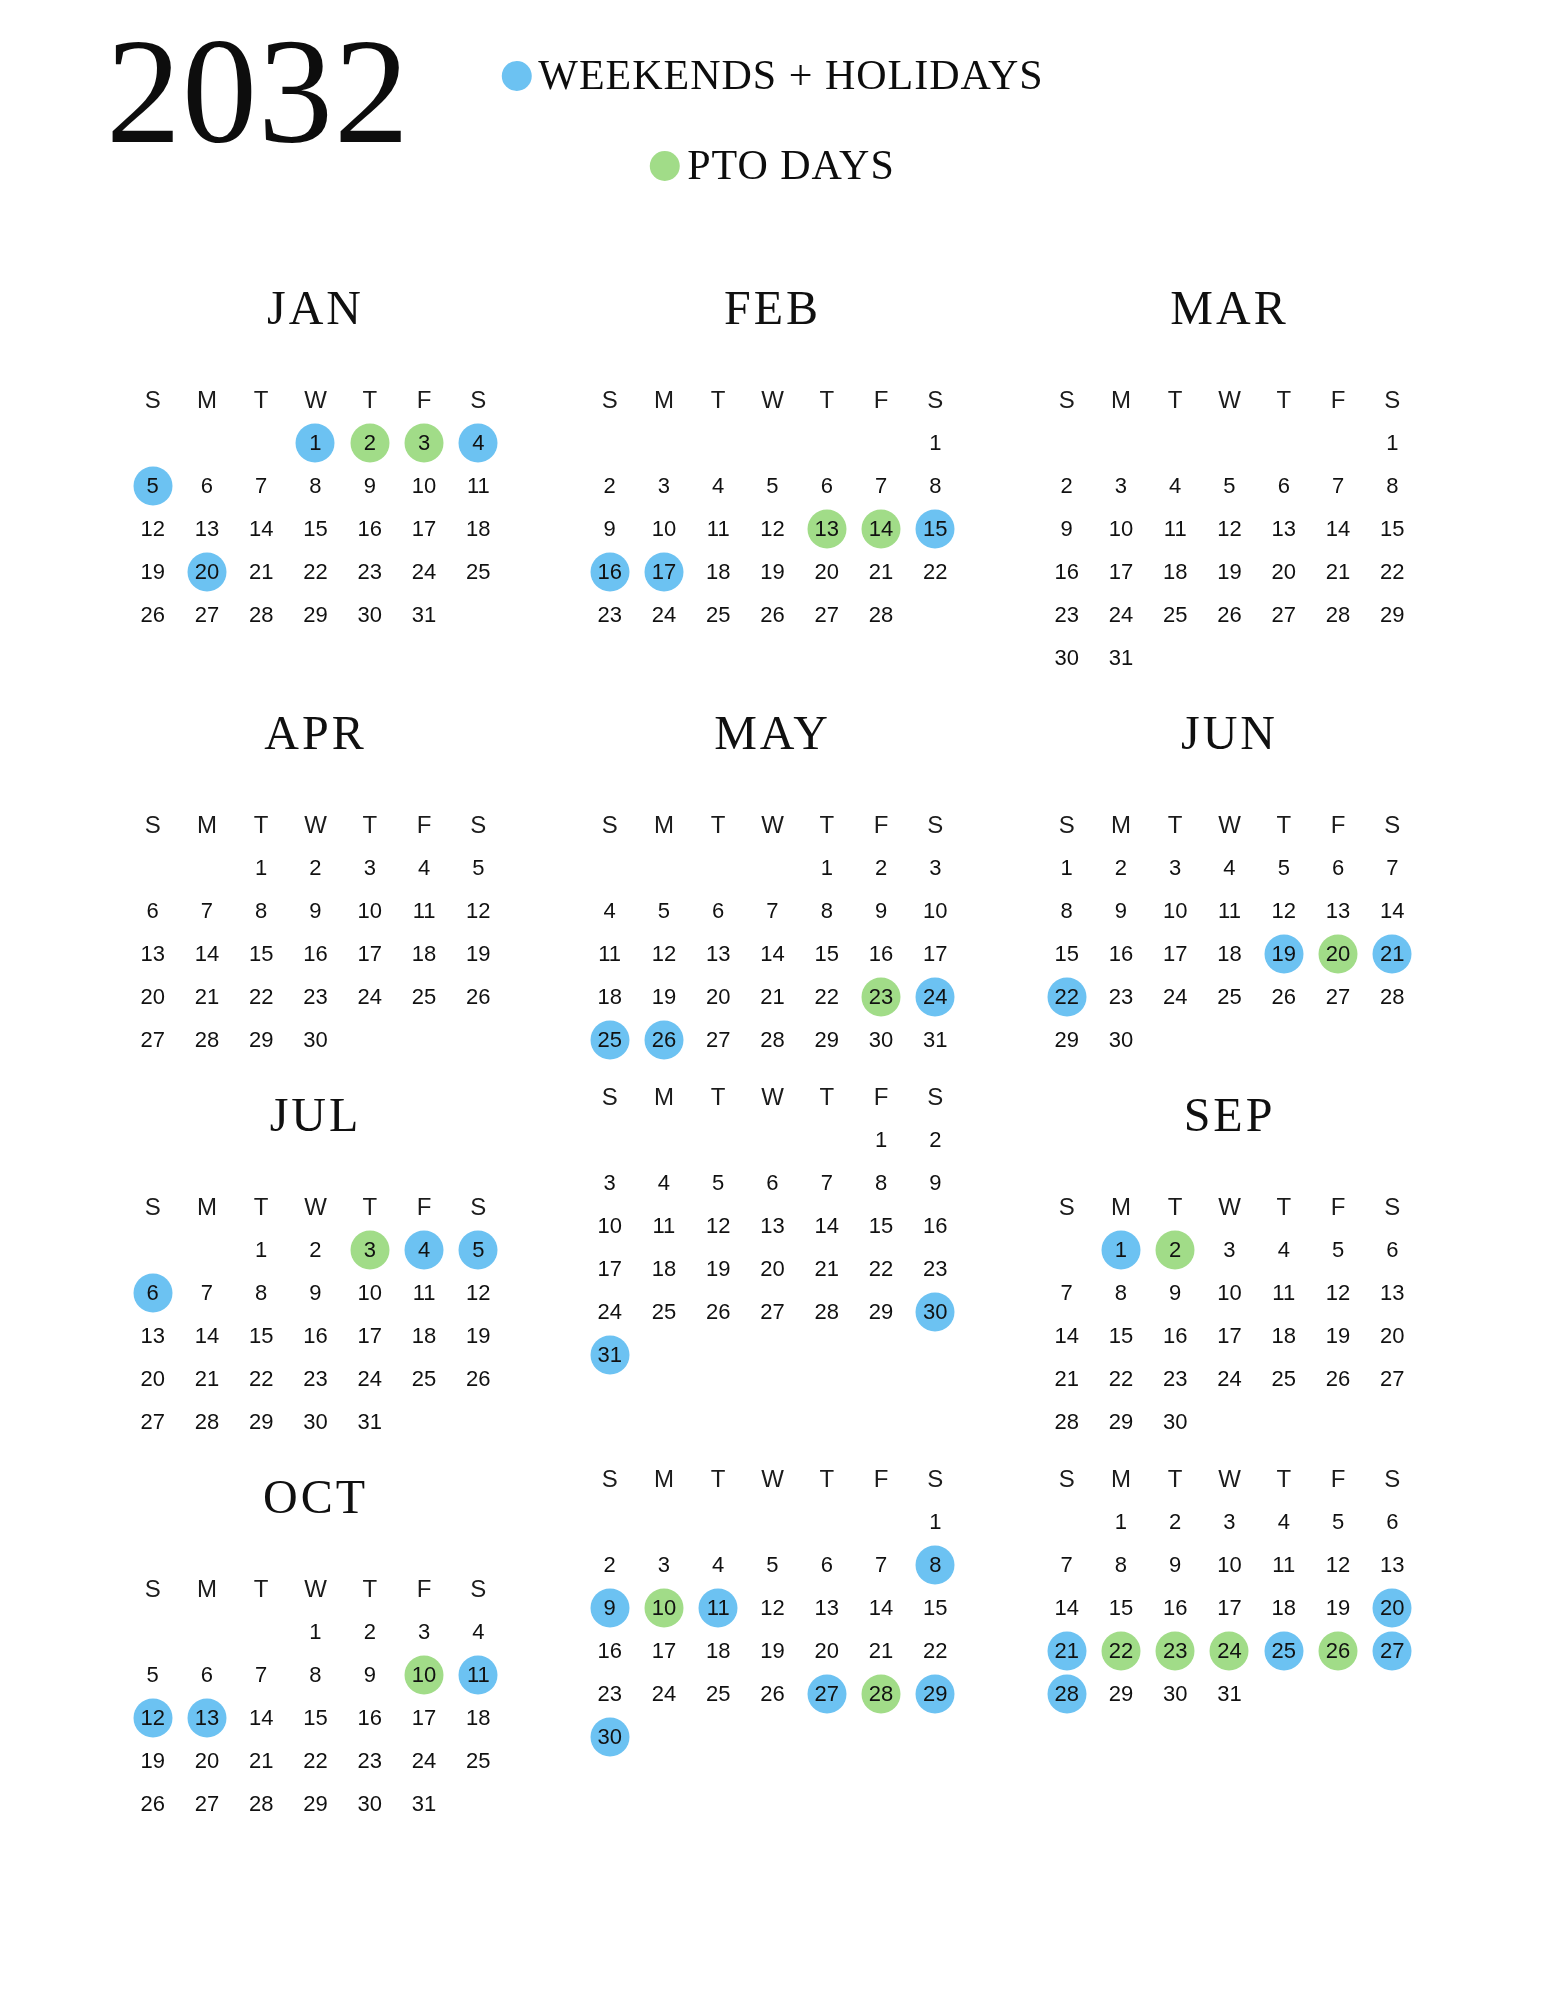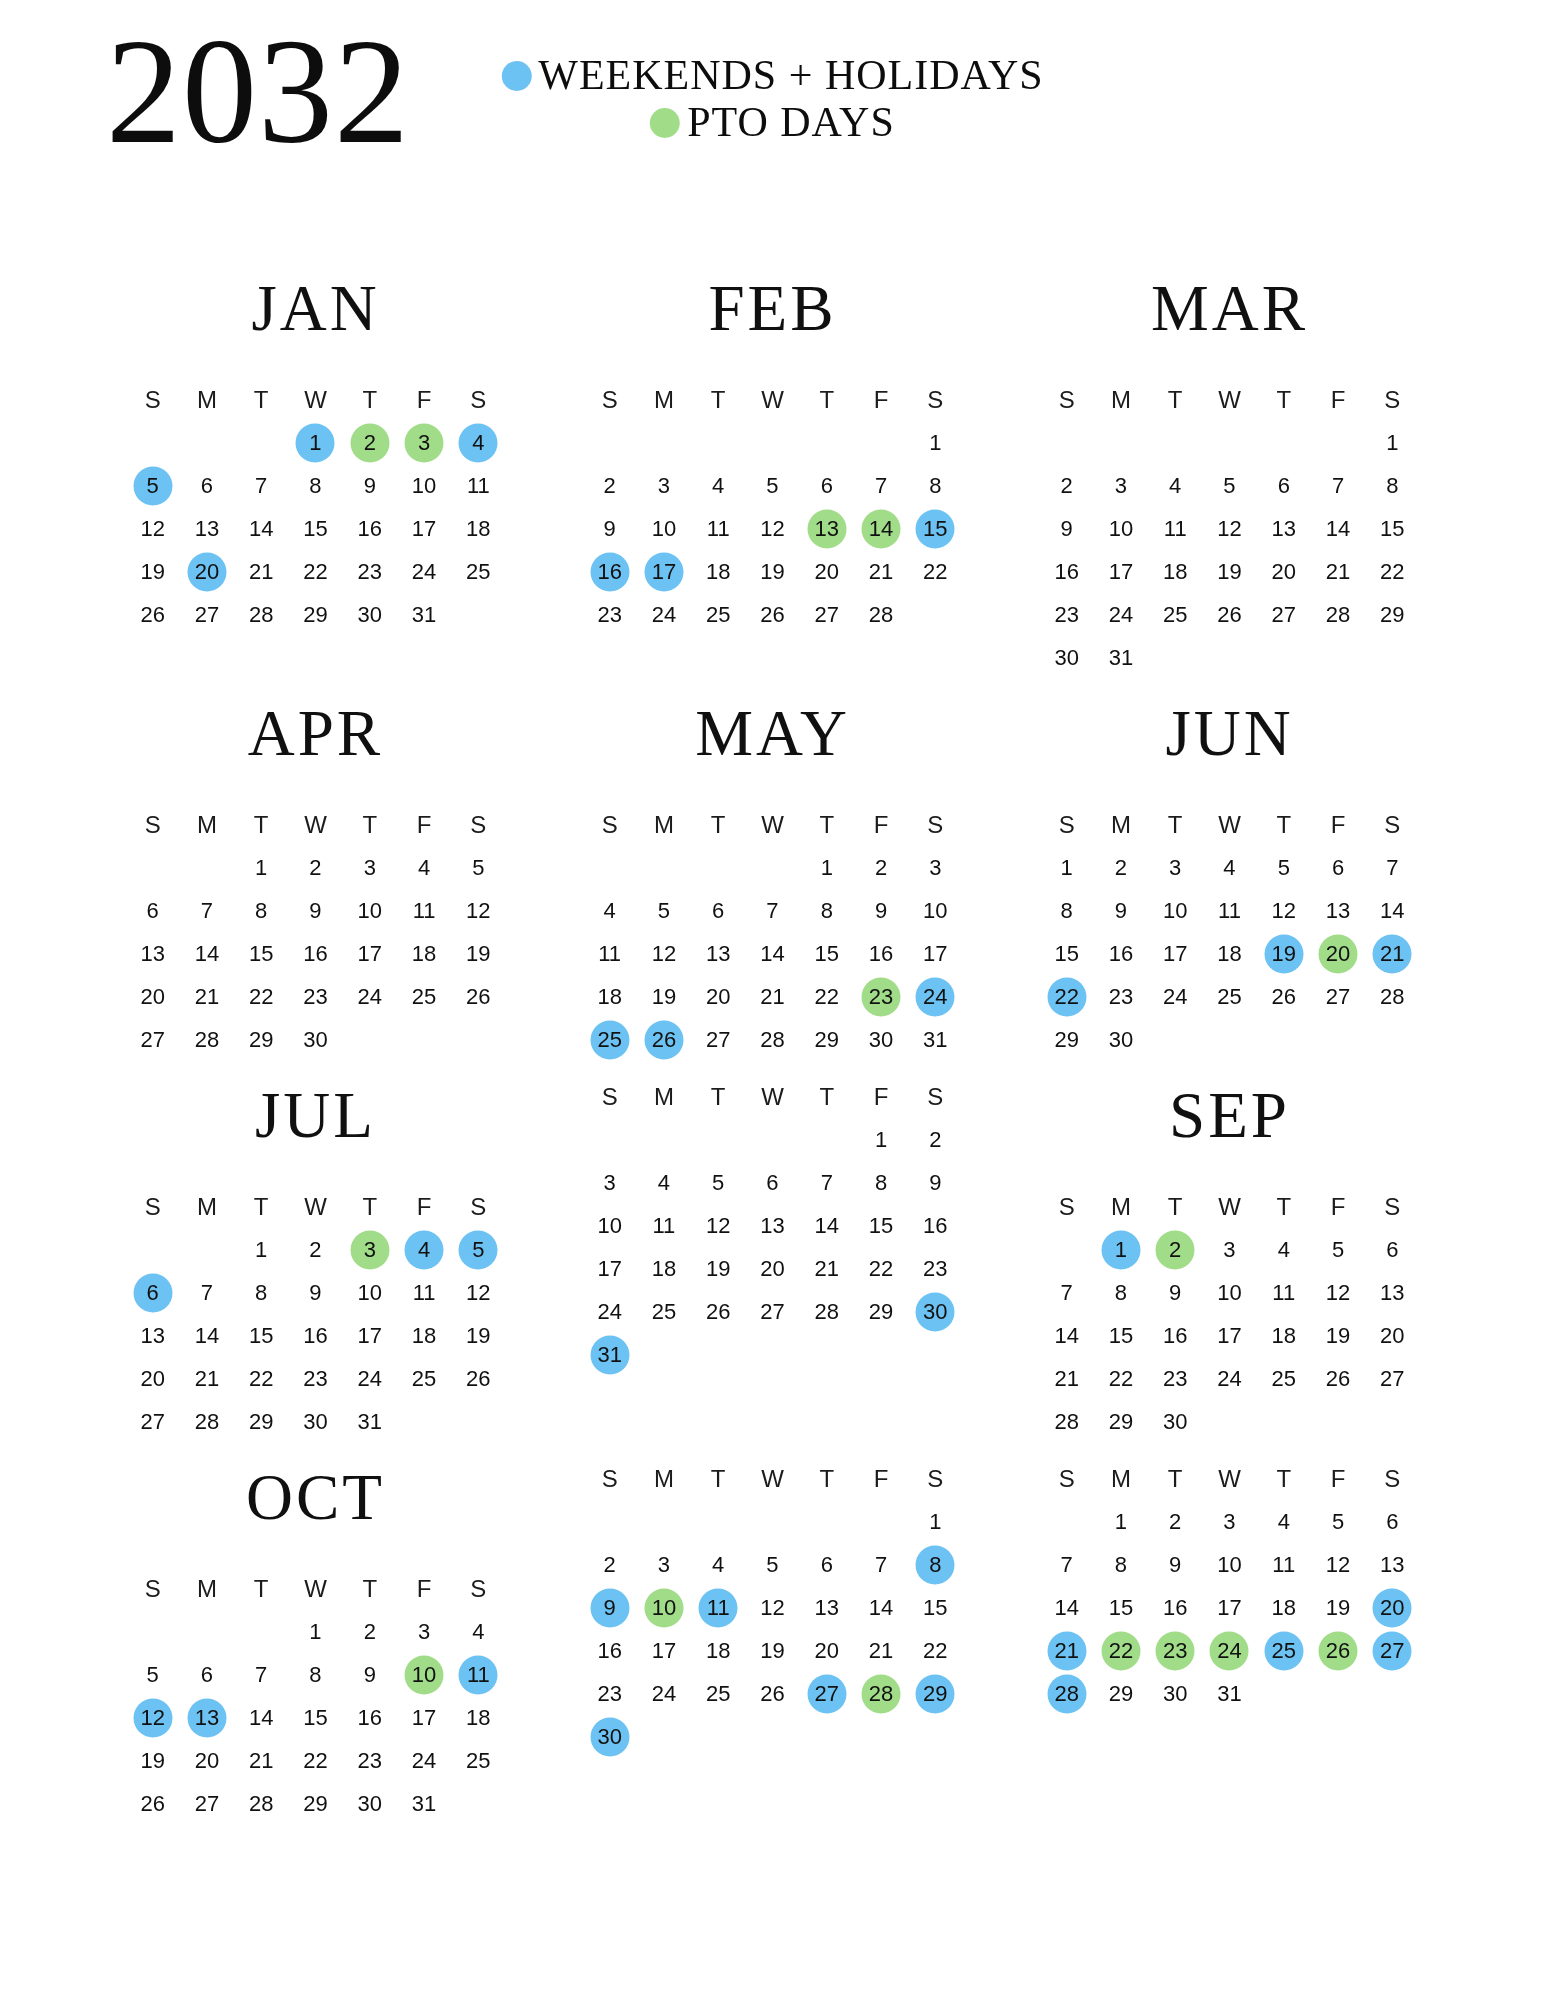"WEEKENDS + HOLIDAYS" .legend { gap: none -> 43px }
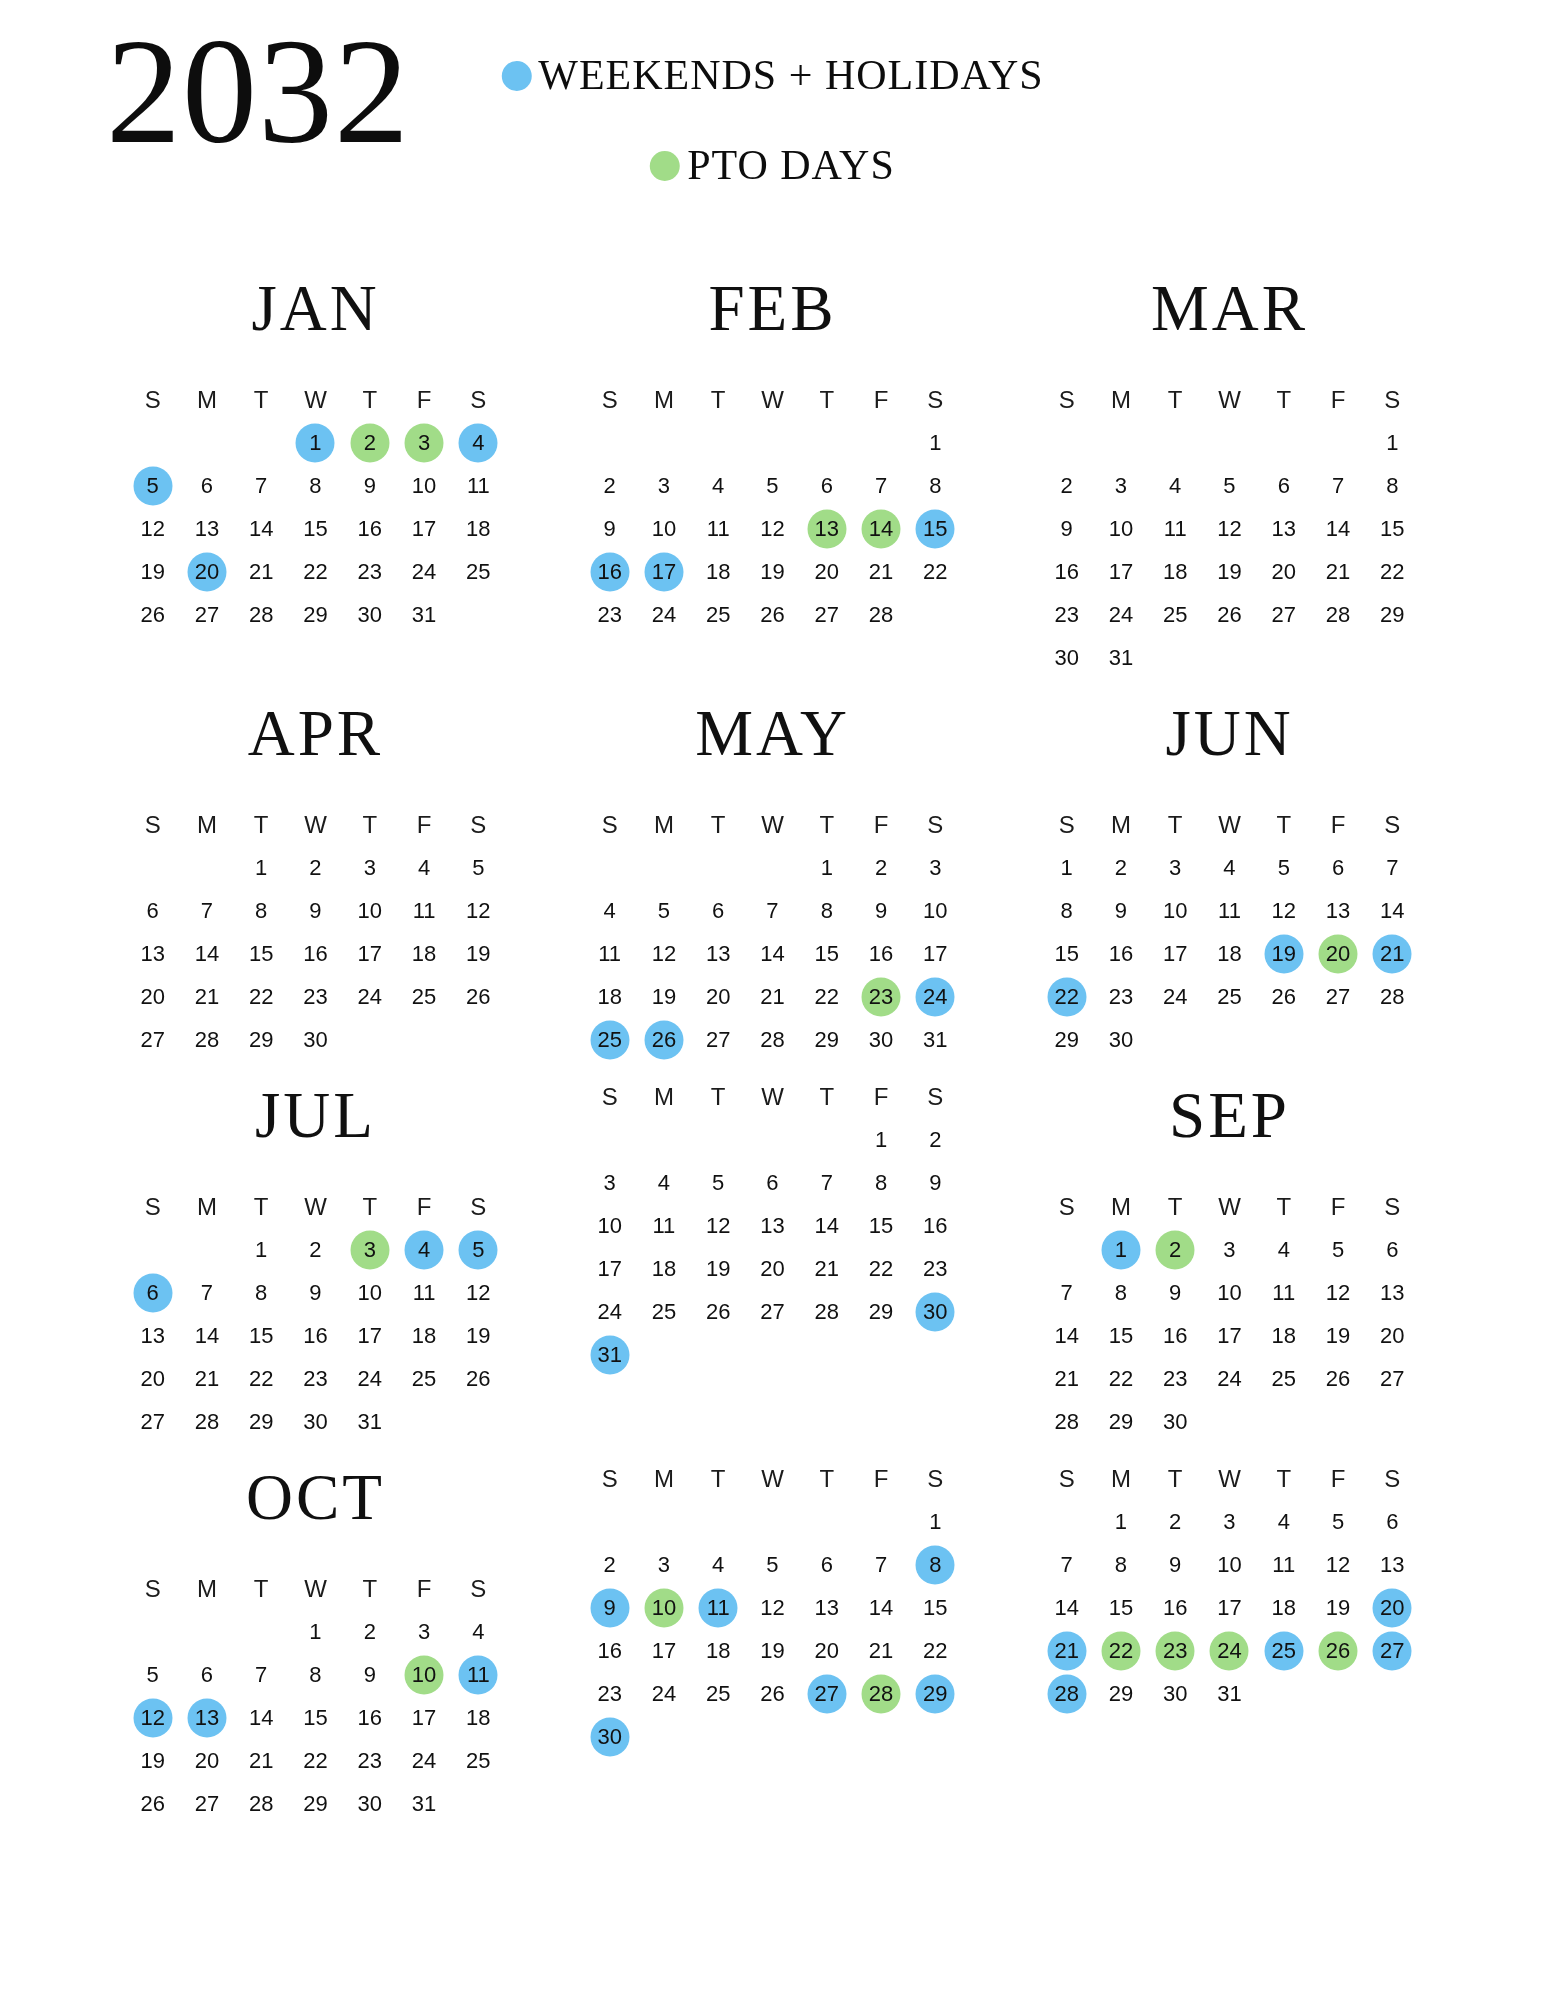"JAN" .month-title { font-size: 65px -> 48px }
